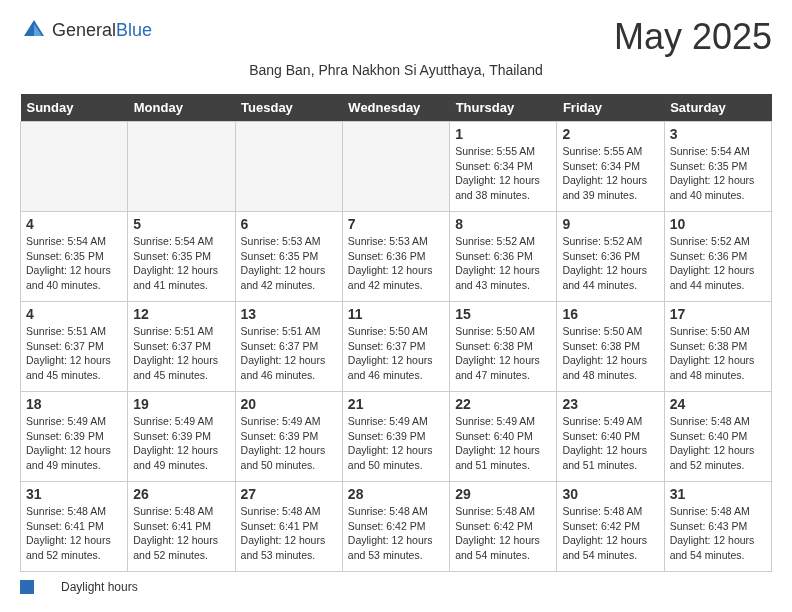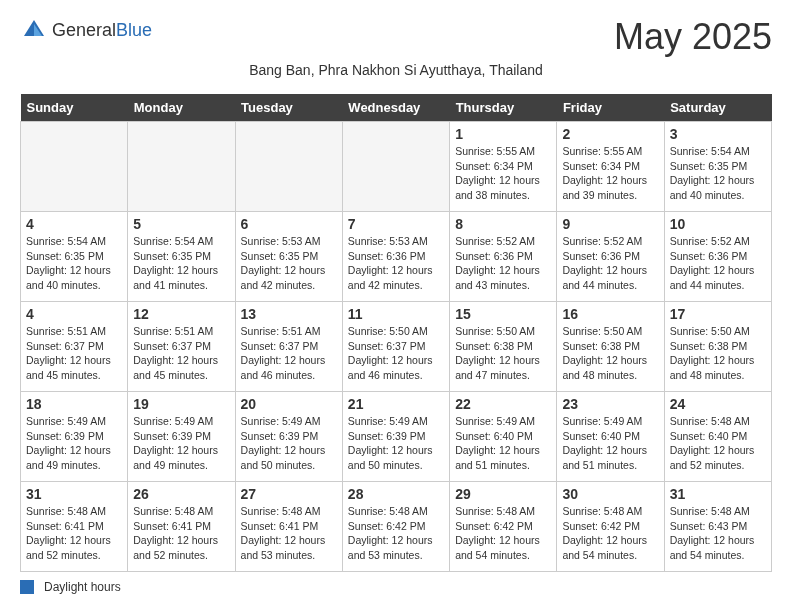"Daylight hours" .footer-row { gap: 10px -> 27px }
